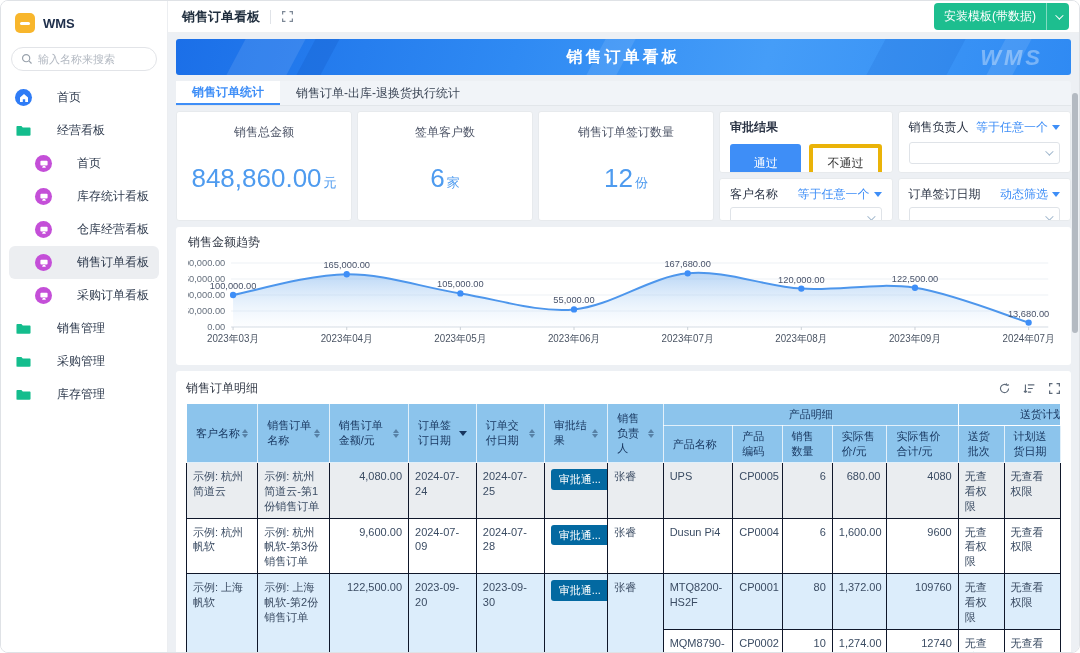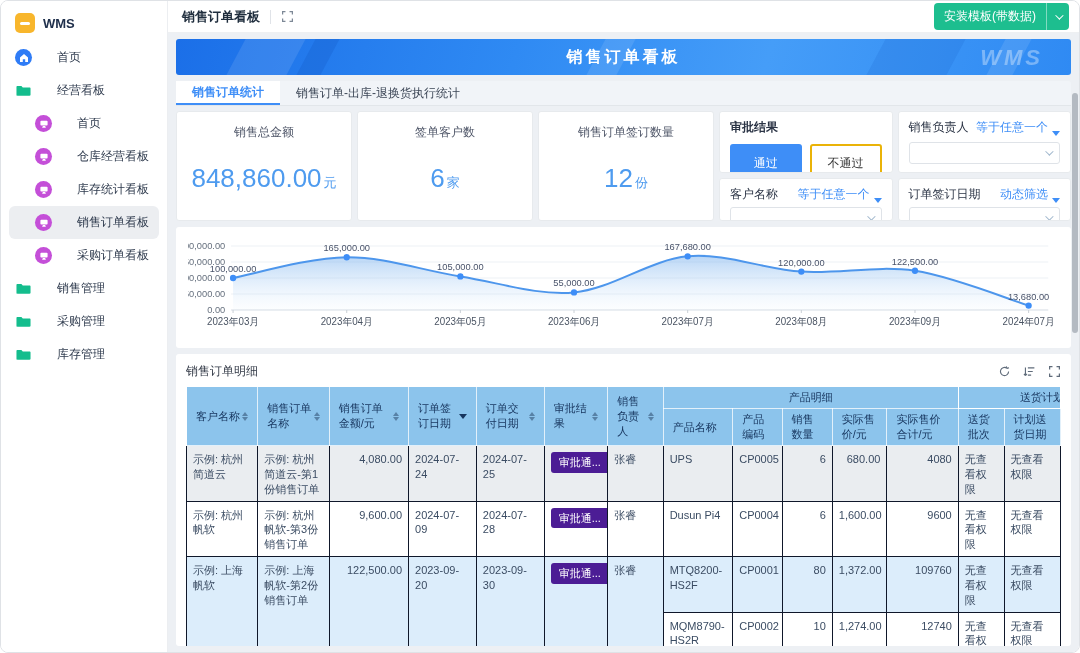"输入名称来搜索" div.search-box { html: none -> <div> <svg> <circle></circle> <line></line> </svg> <input> </div> }
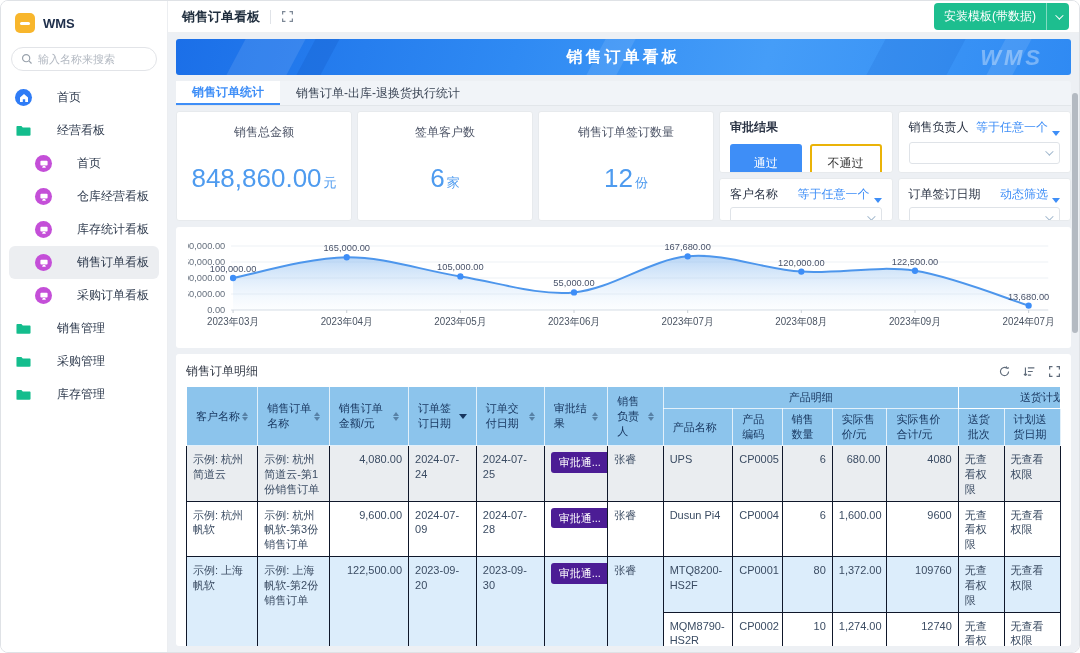"等于任意一个" .f-op { align-items: flex-end -> center }
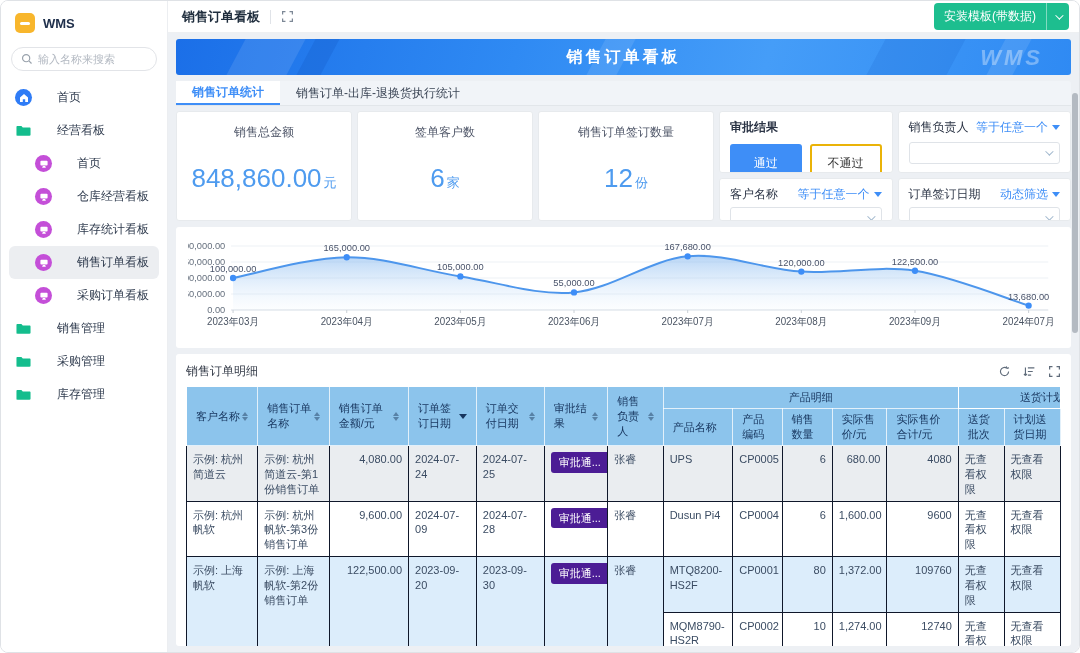"不通过" .seg-btn.off { border: 2px solid #eab308 -> 4px solid #eab308 }
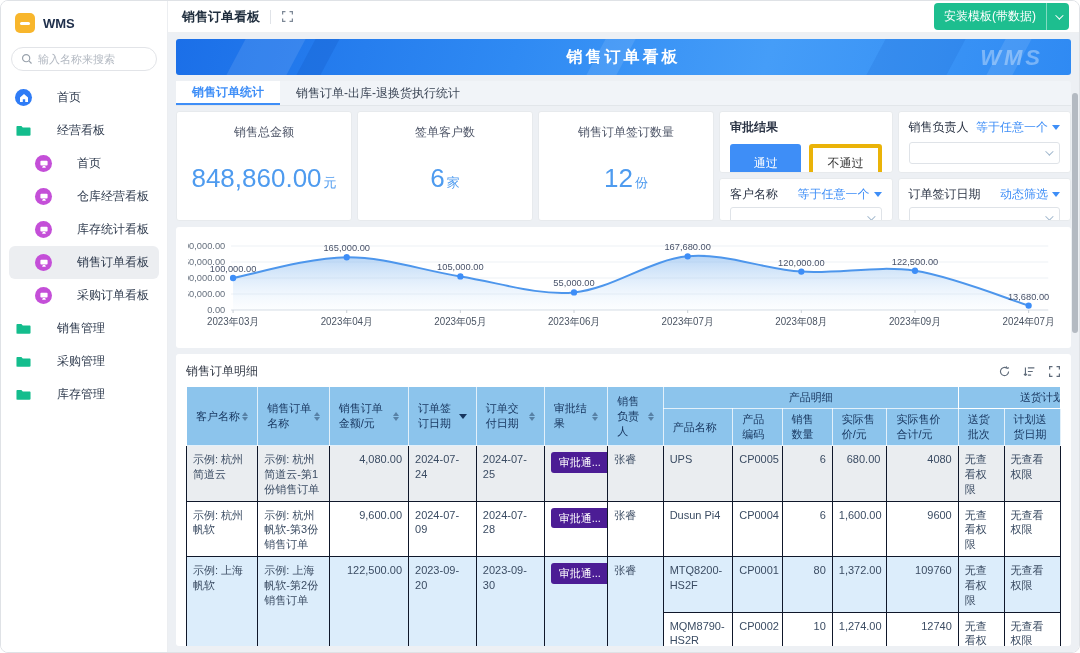"仓库经营看板" div.side-item { order: before "库存统计看板" -> after "库存统计看板" }
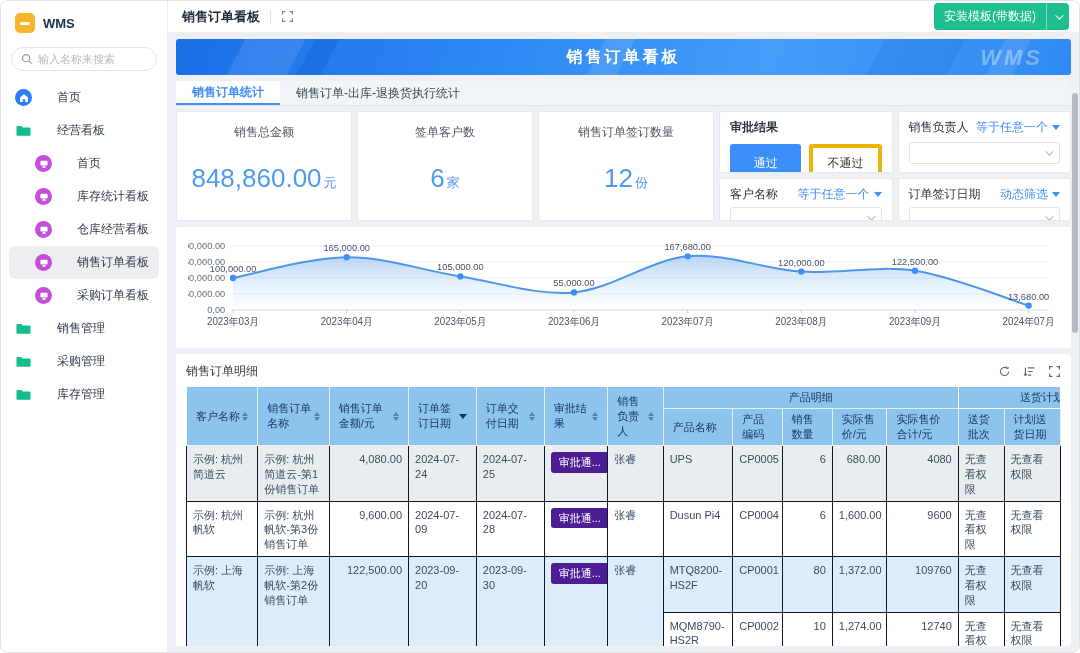"销售金额趋势" div.panel-title { html: none -> <div>销售金额趋势</div> }
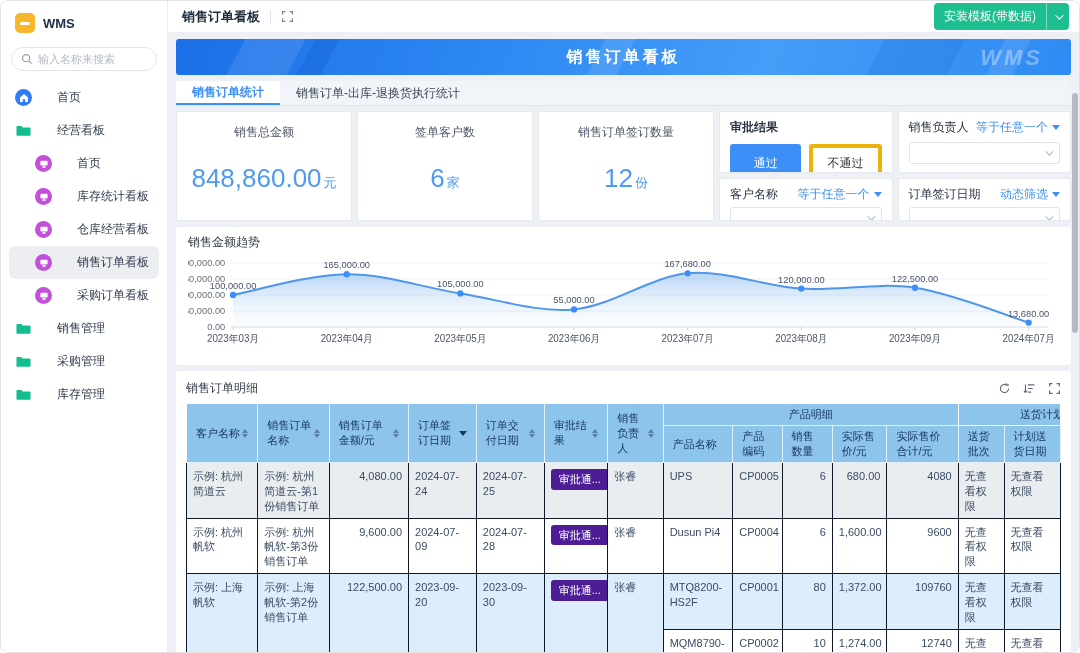"审批通..." .approve-btn { background: #4c1d95 -> #0369a1 }
